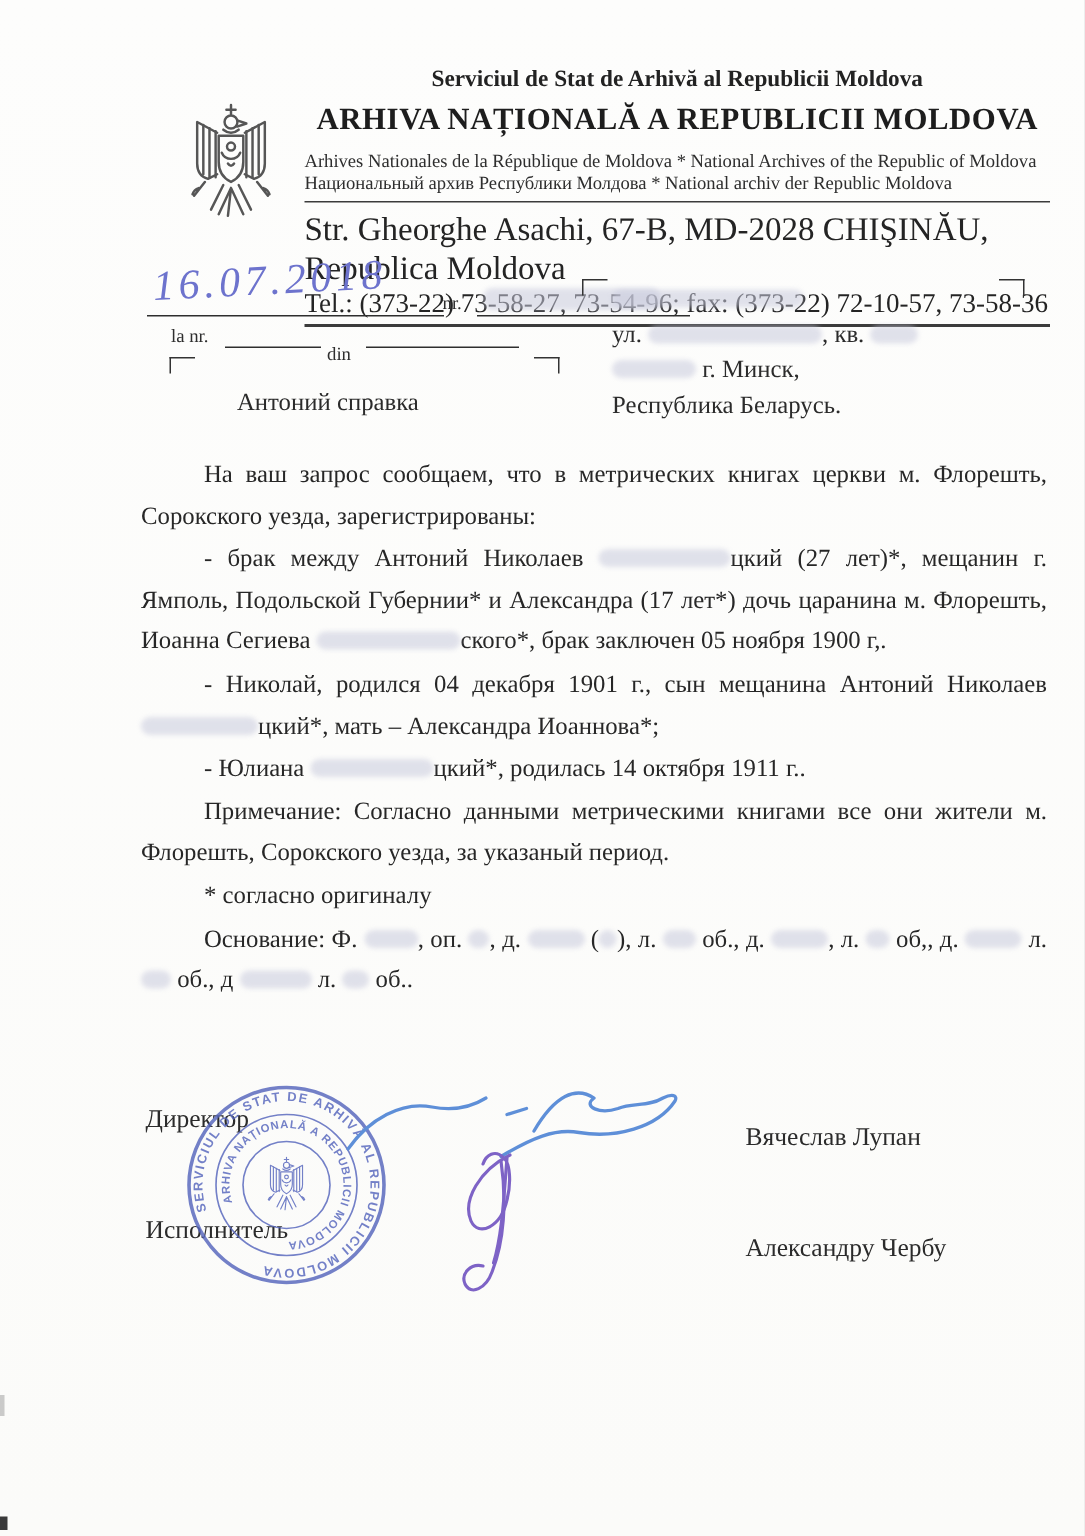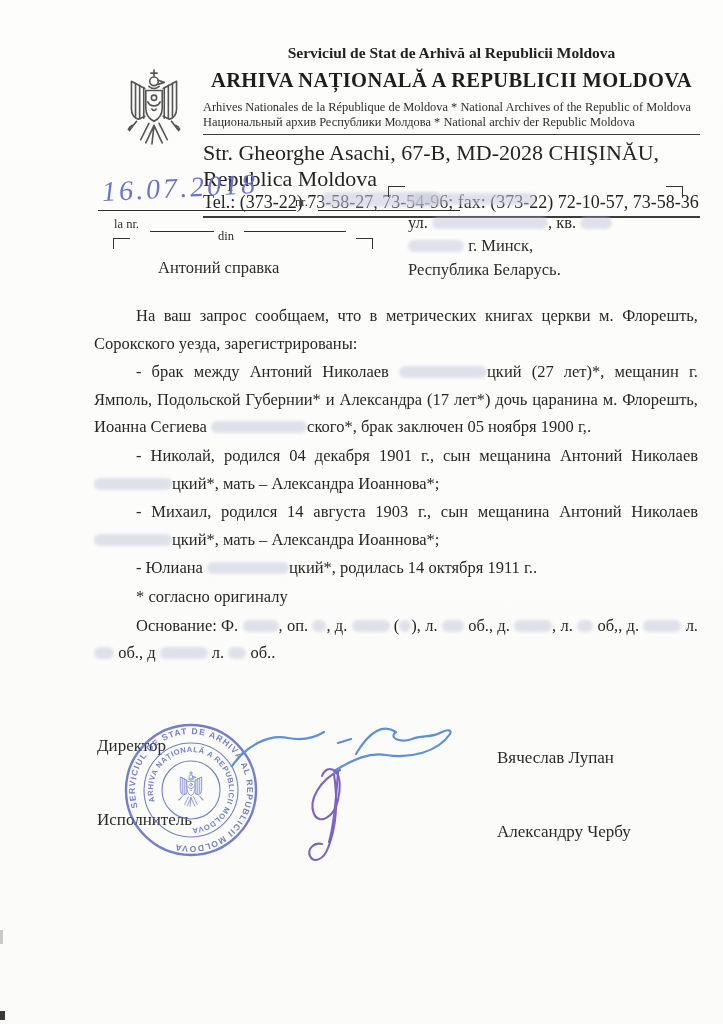"- Михаил, родился 14 августа" p { html: <p><span>- Михаил, родился 14 августа 1903 г., сын мещанина Антоний Николаев </span><span></span><span>цкий*, мать – Александра Иоаннова*;</span></p> -> none }
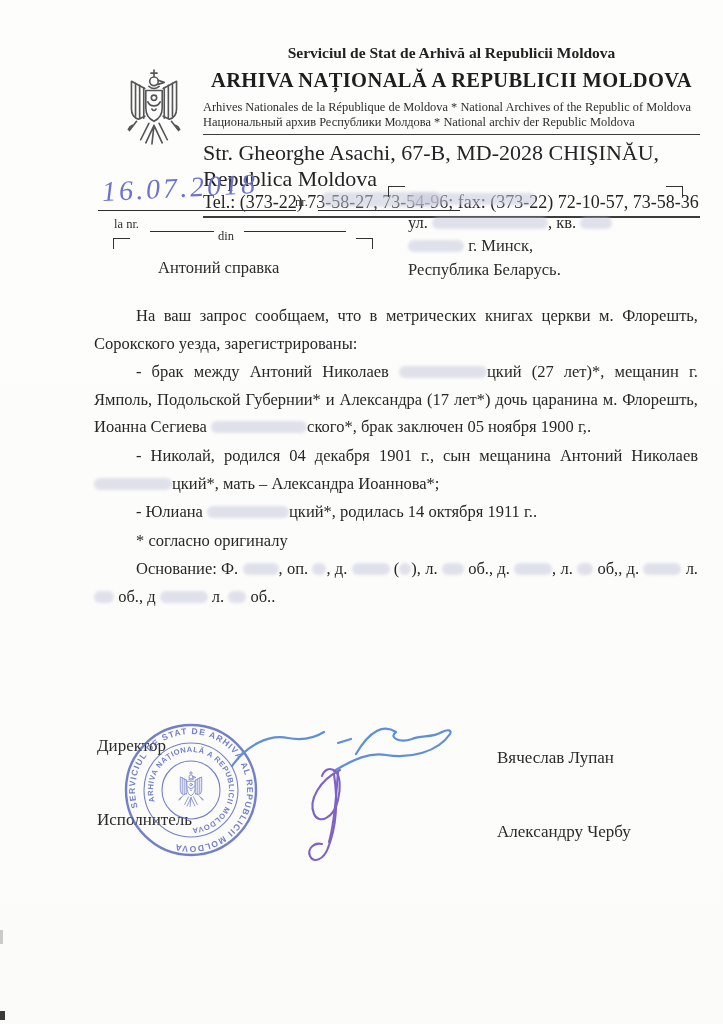"Примечание: Согласно данными" p { html: none -> <p>Примечание: Согласно данными метрическими книгами все они жители м. Флорешть, Сорокского уезда, за указаный период.</p> }
